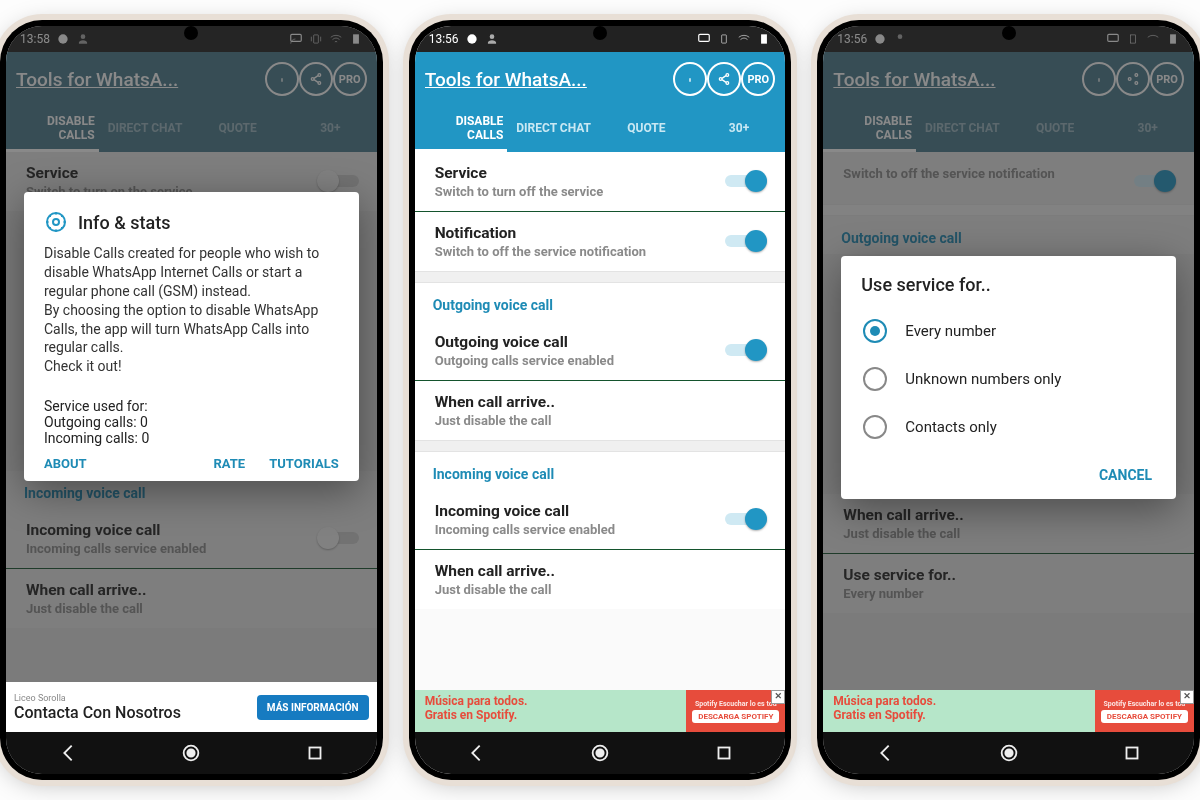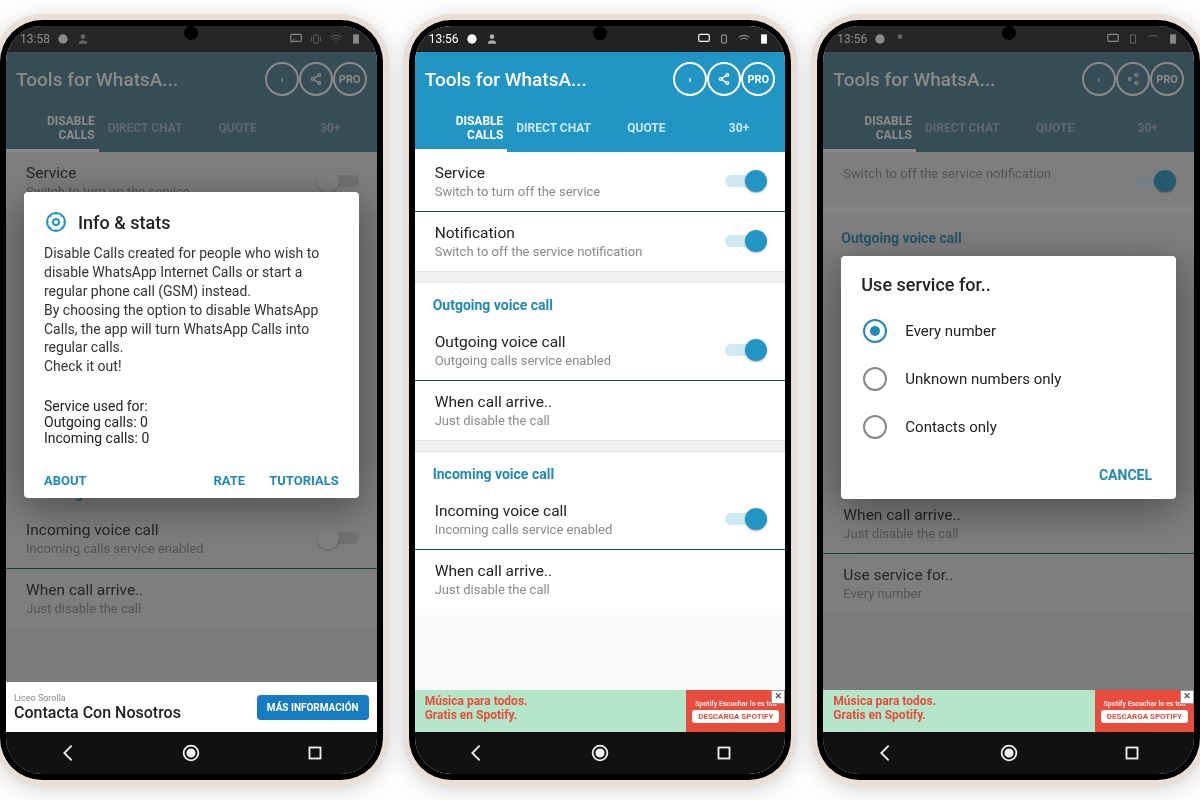"Tools for WhatsA..." .appbar .title { text-decoration: none -> underline }
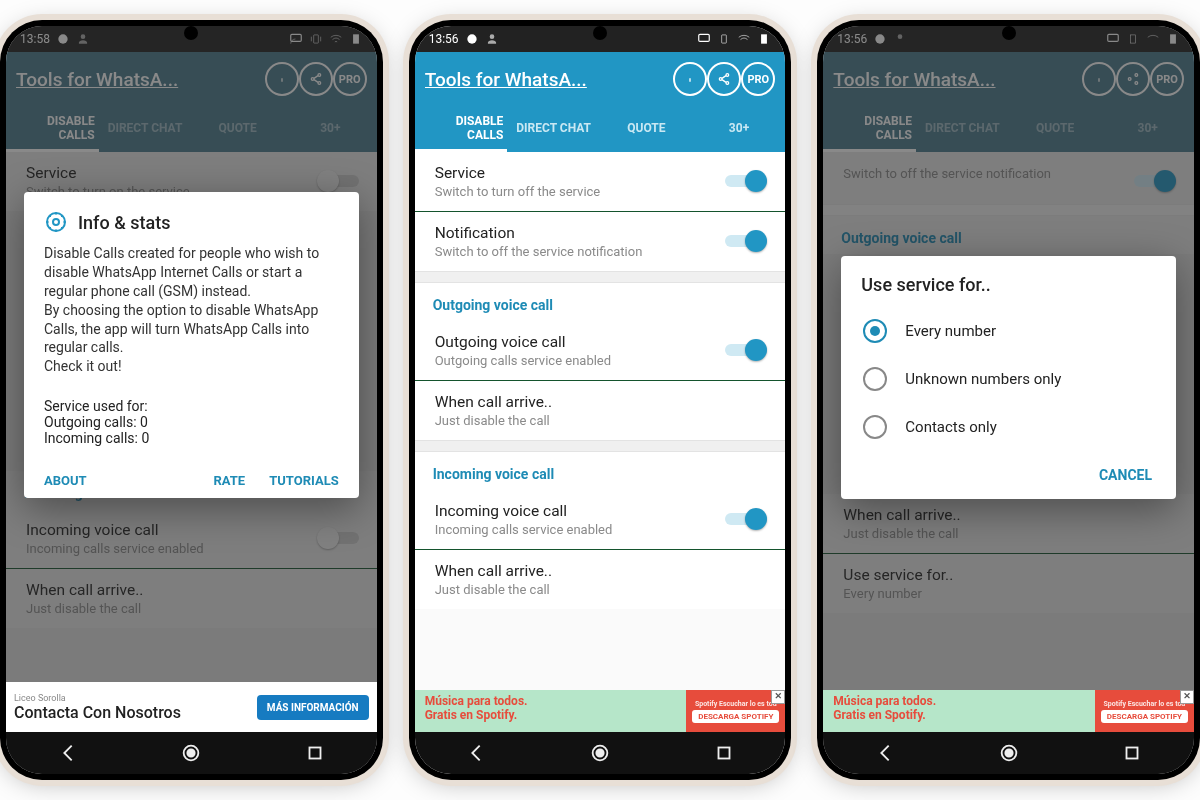"Service" .row { font-weight: none -> bold }
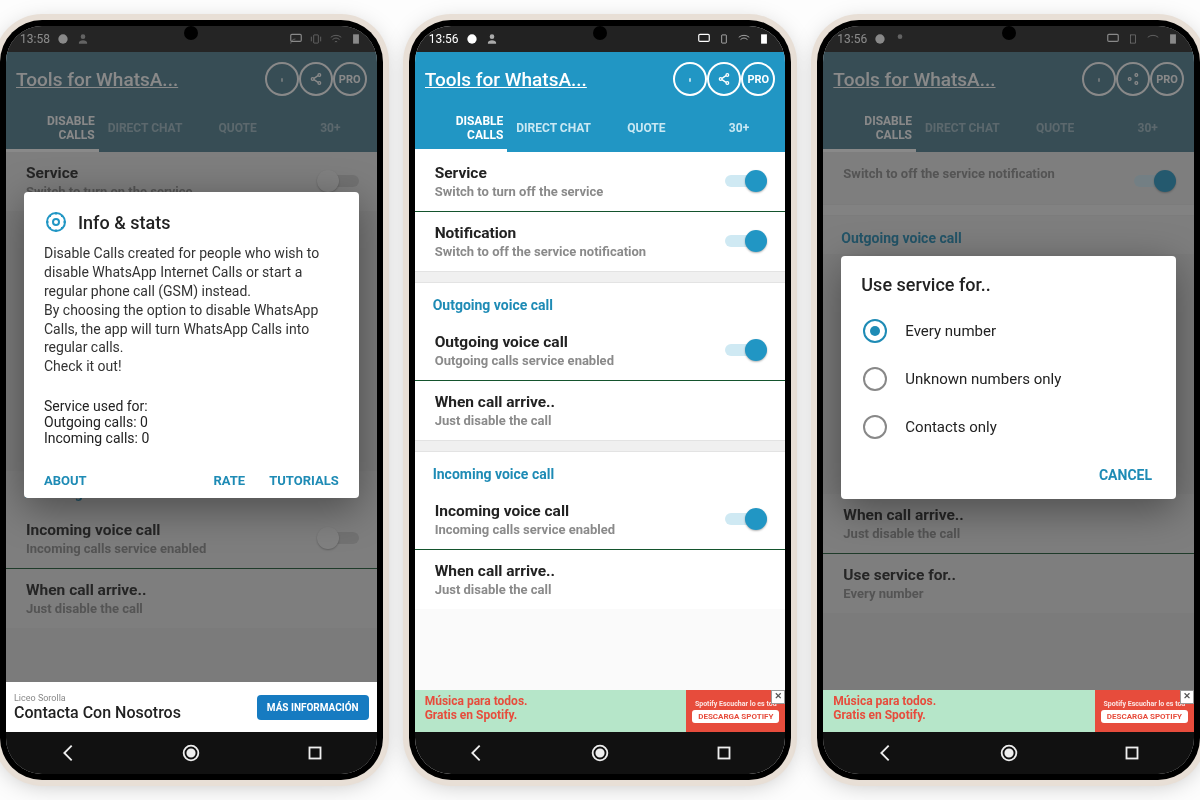"ABOUT" .dialog .dactions { margin-top: 27px -> 10px }
